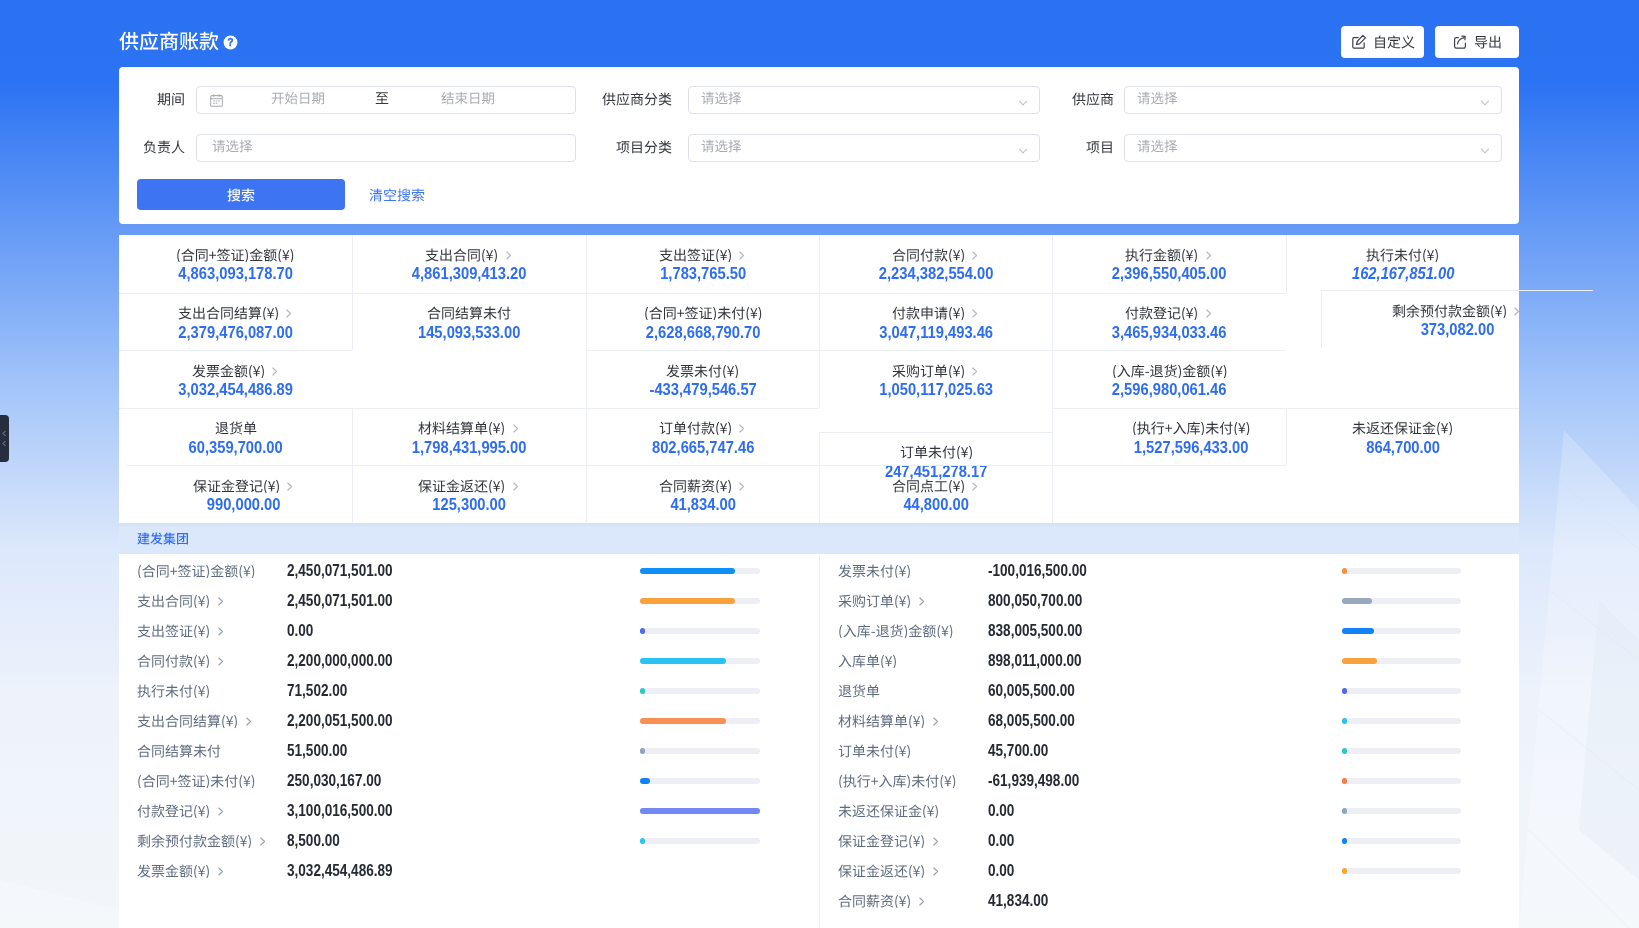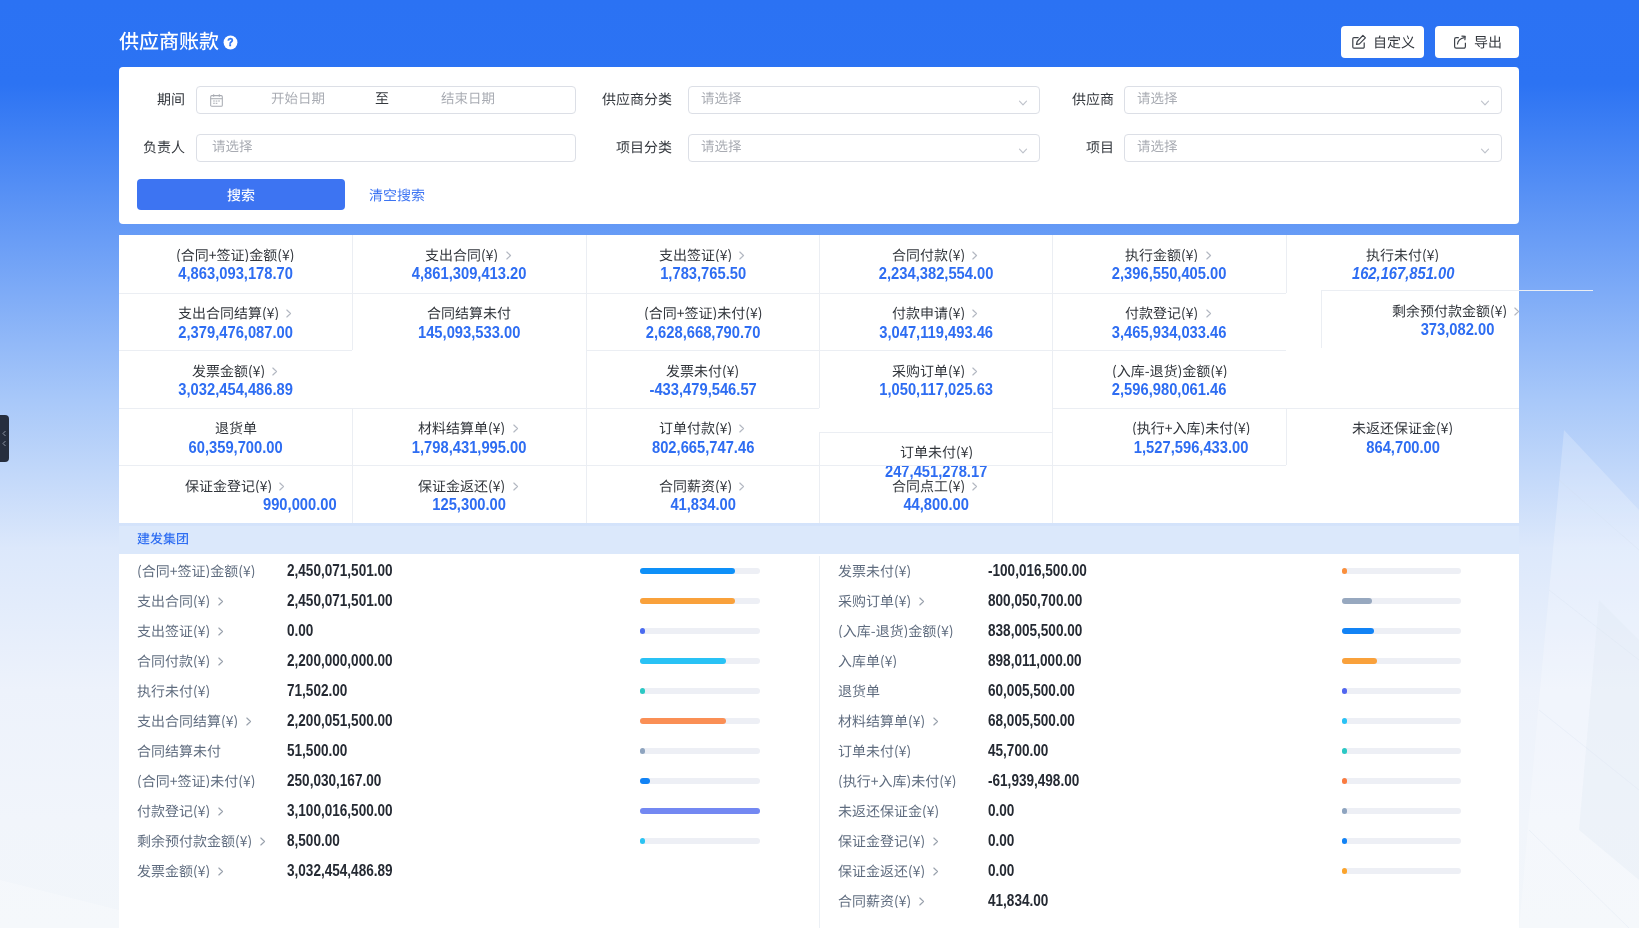"990,000.00" div.abs { left: 0.0px -> 8px; text-align: right -> none }
